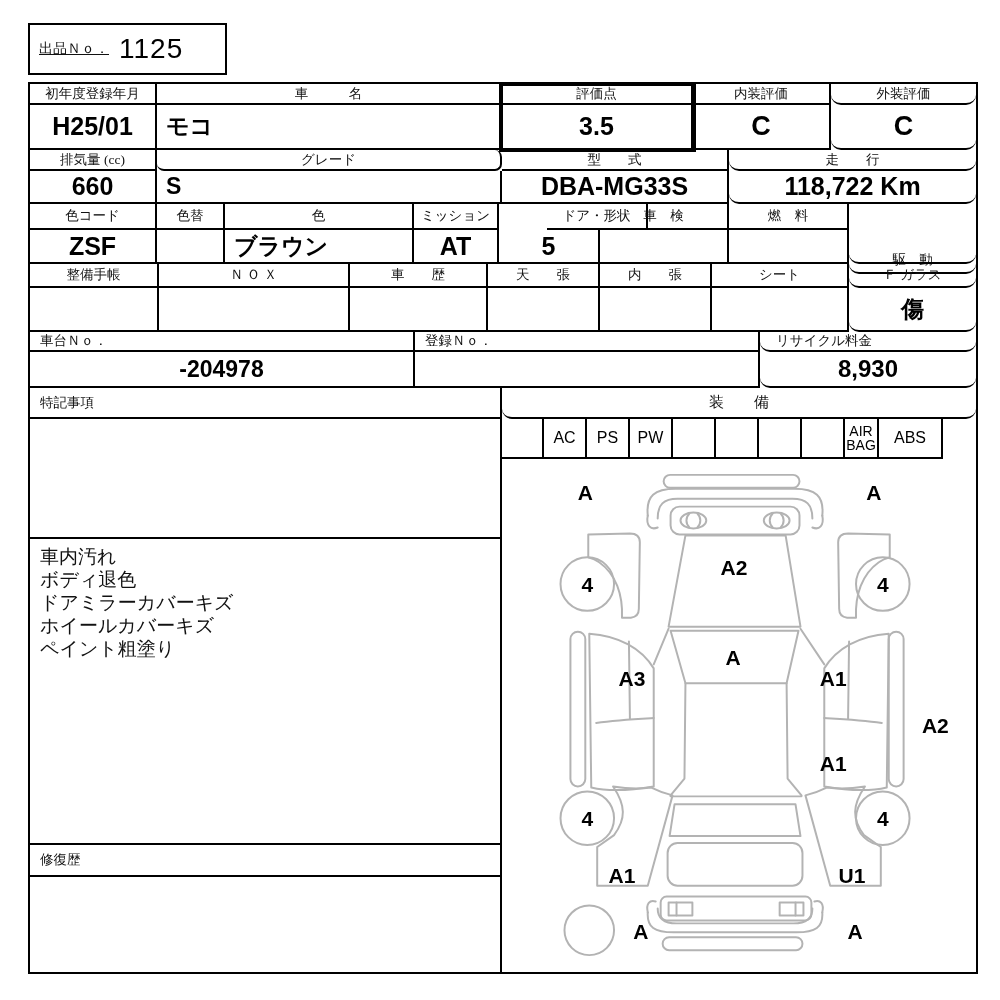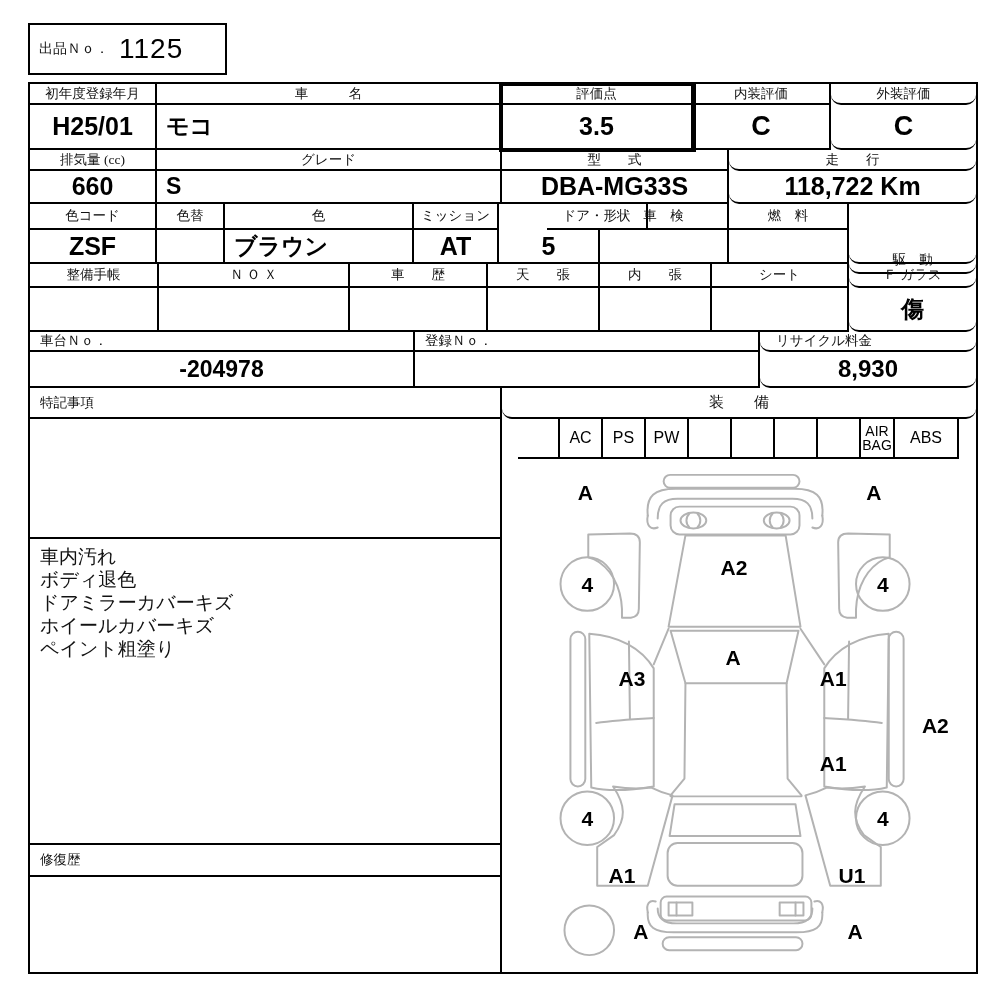"出品Ｎｏ．" #lot-box .lbl { text-decoration: none -> underline }
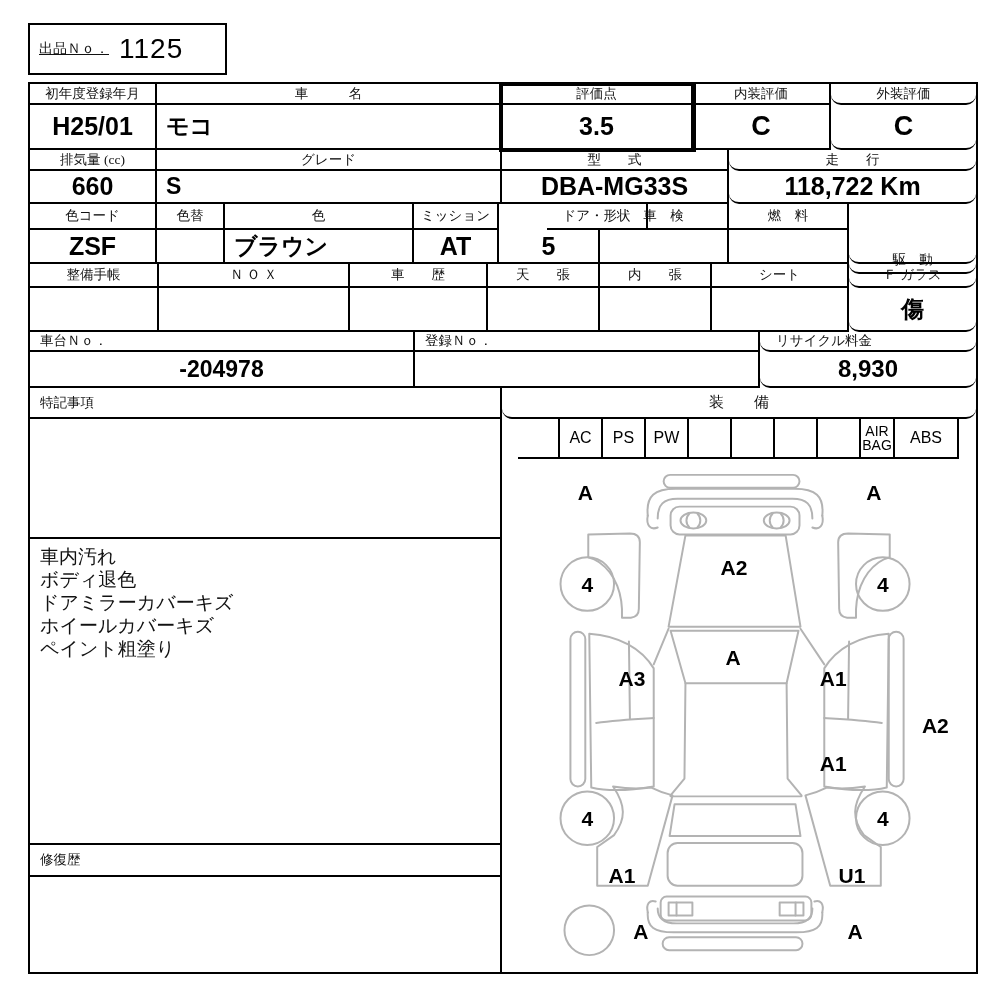"グレード" div.cell { border-radius: none -> 7px }
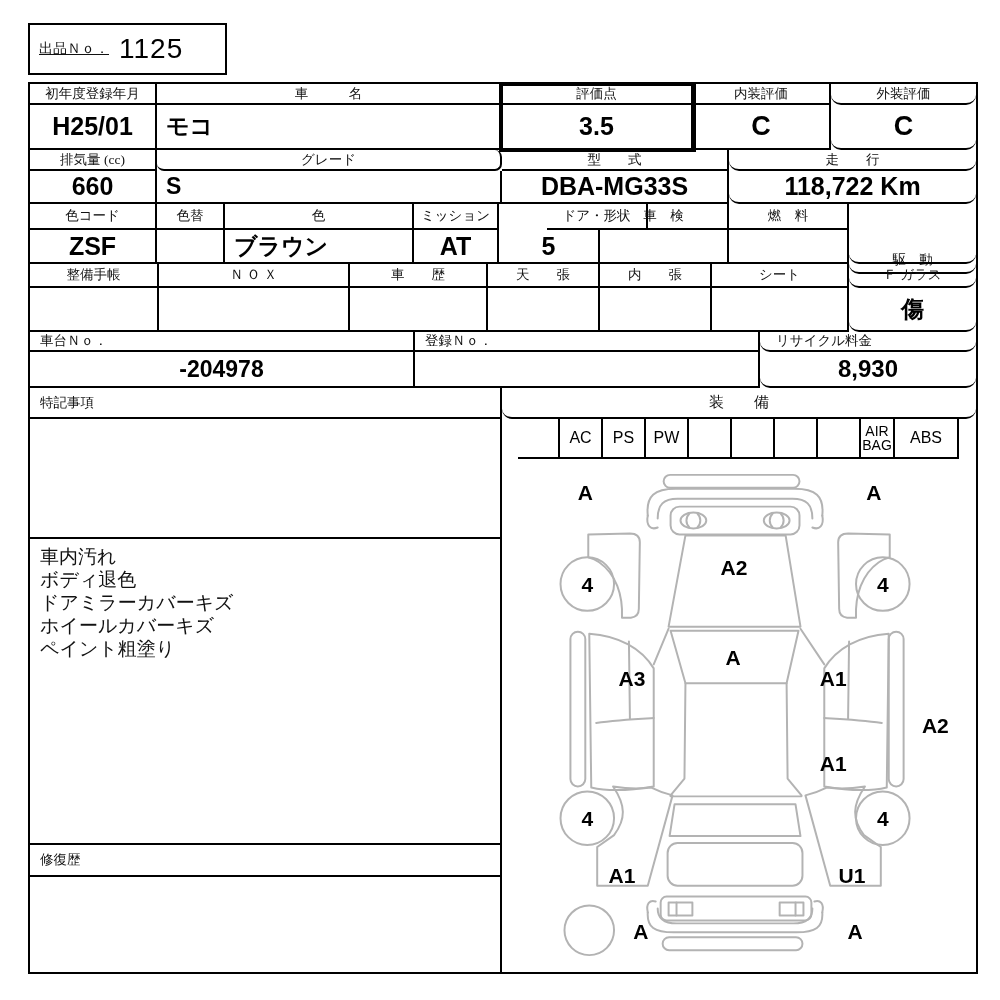"AC" #equip { padding-left: 16px -> none }
